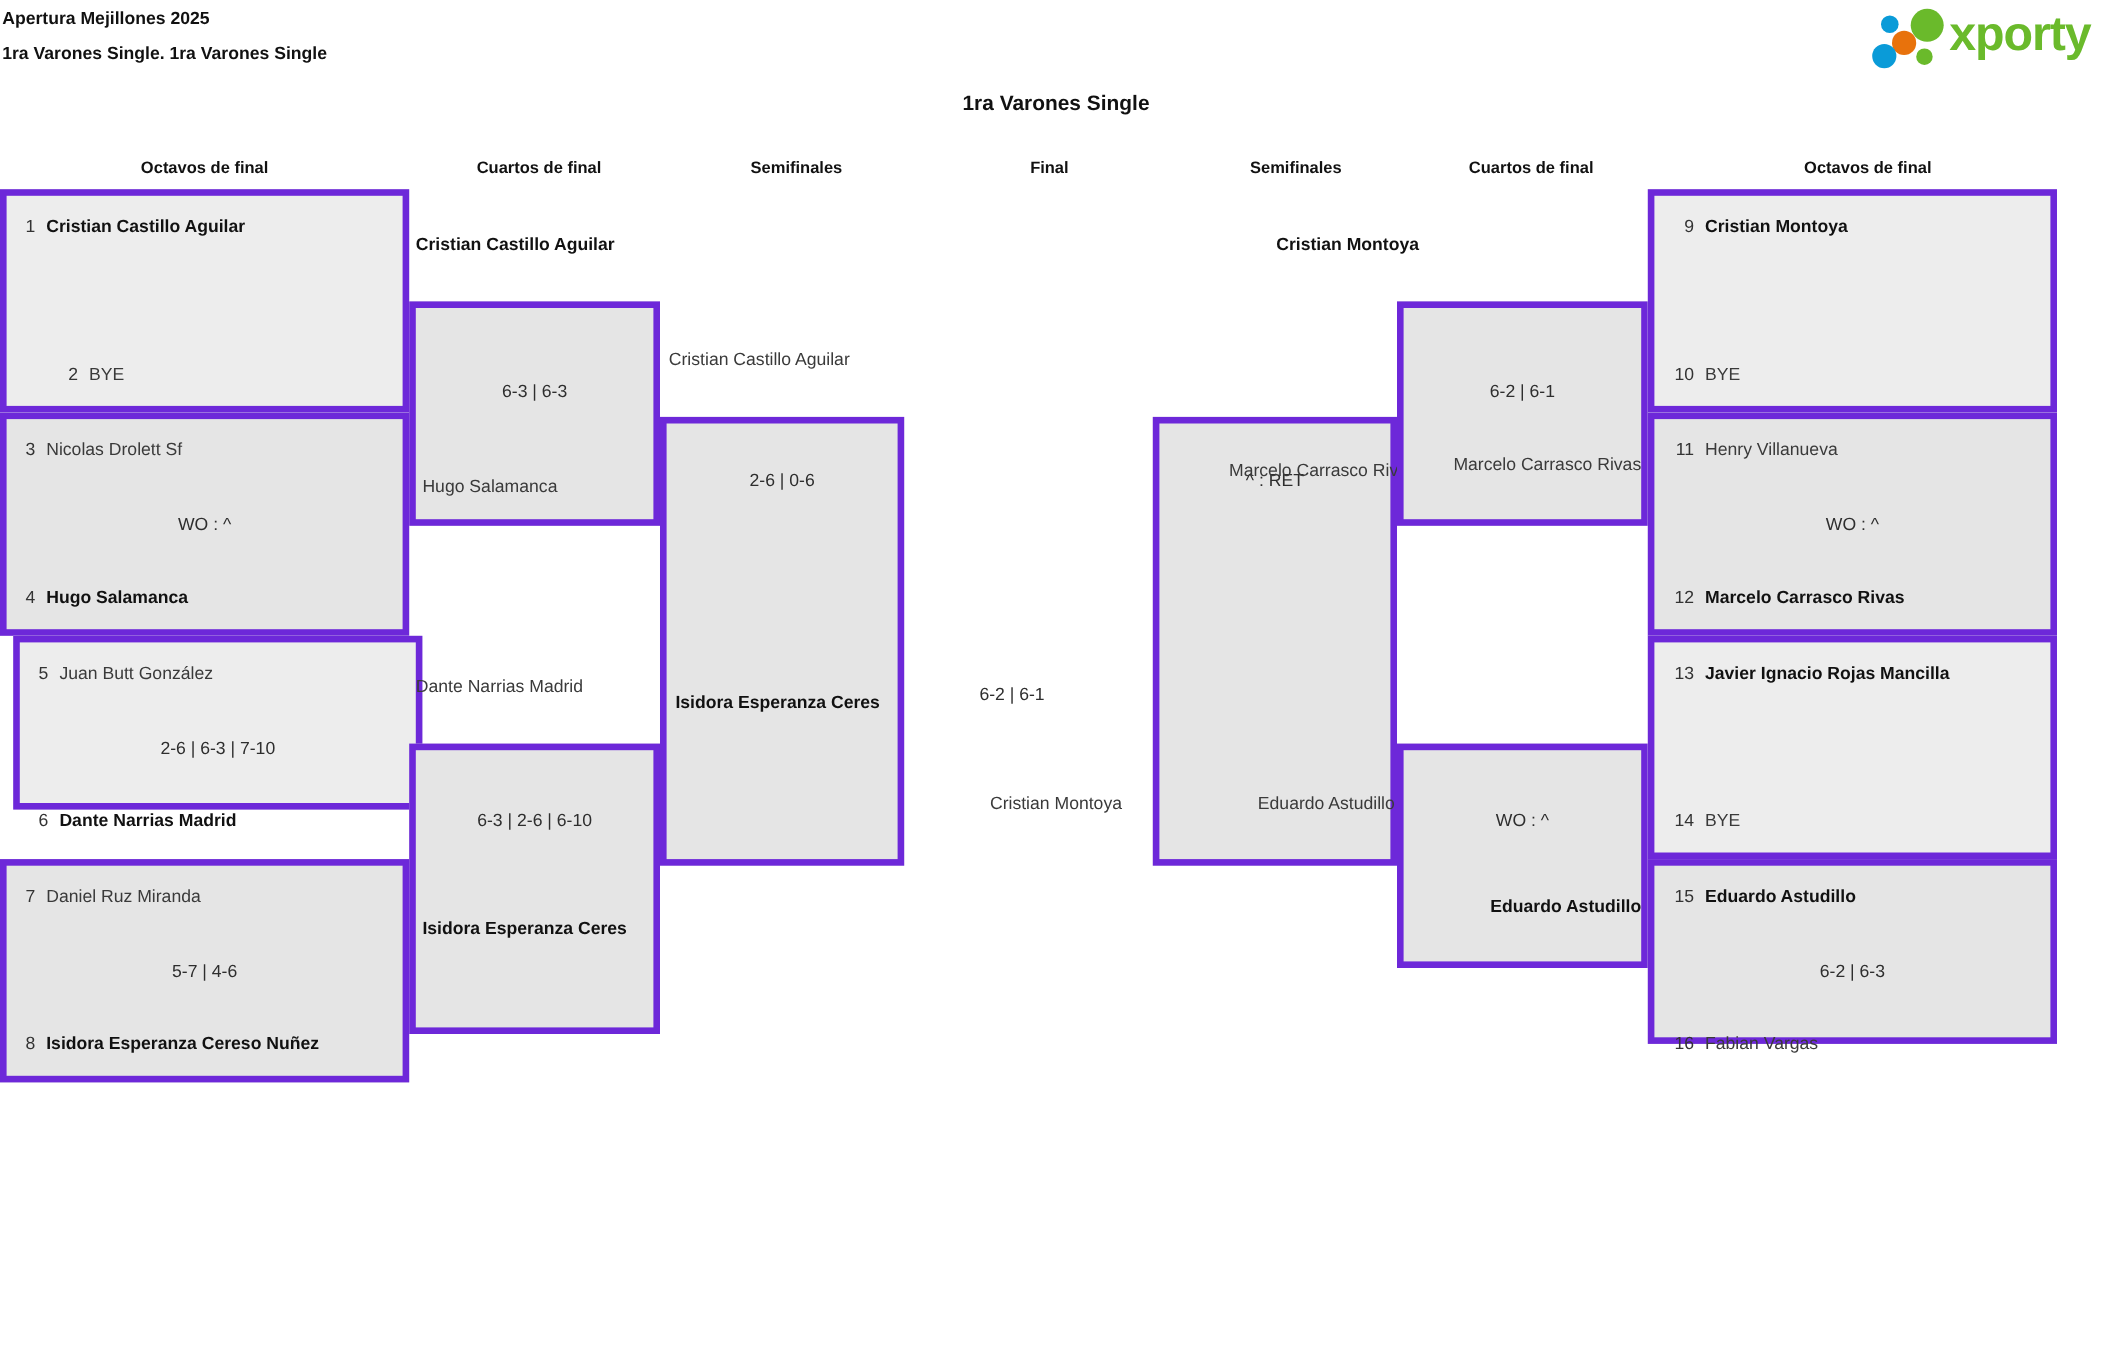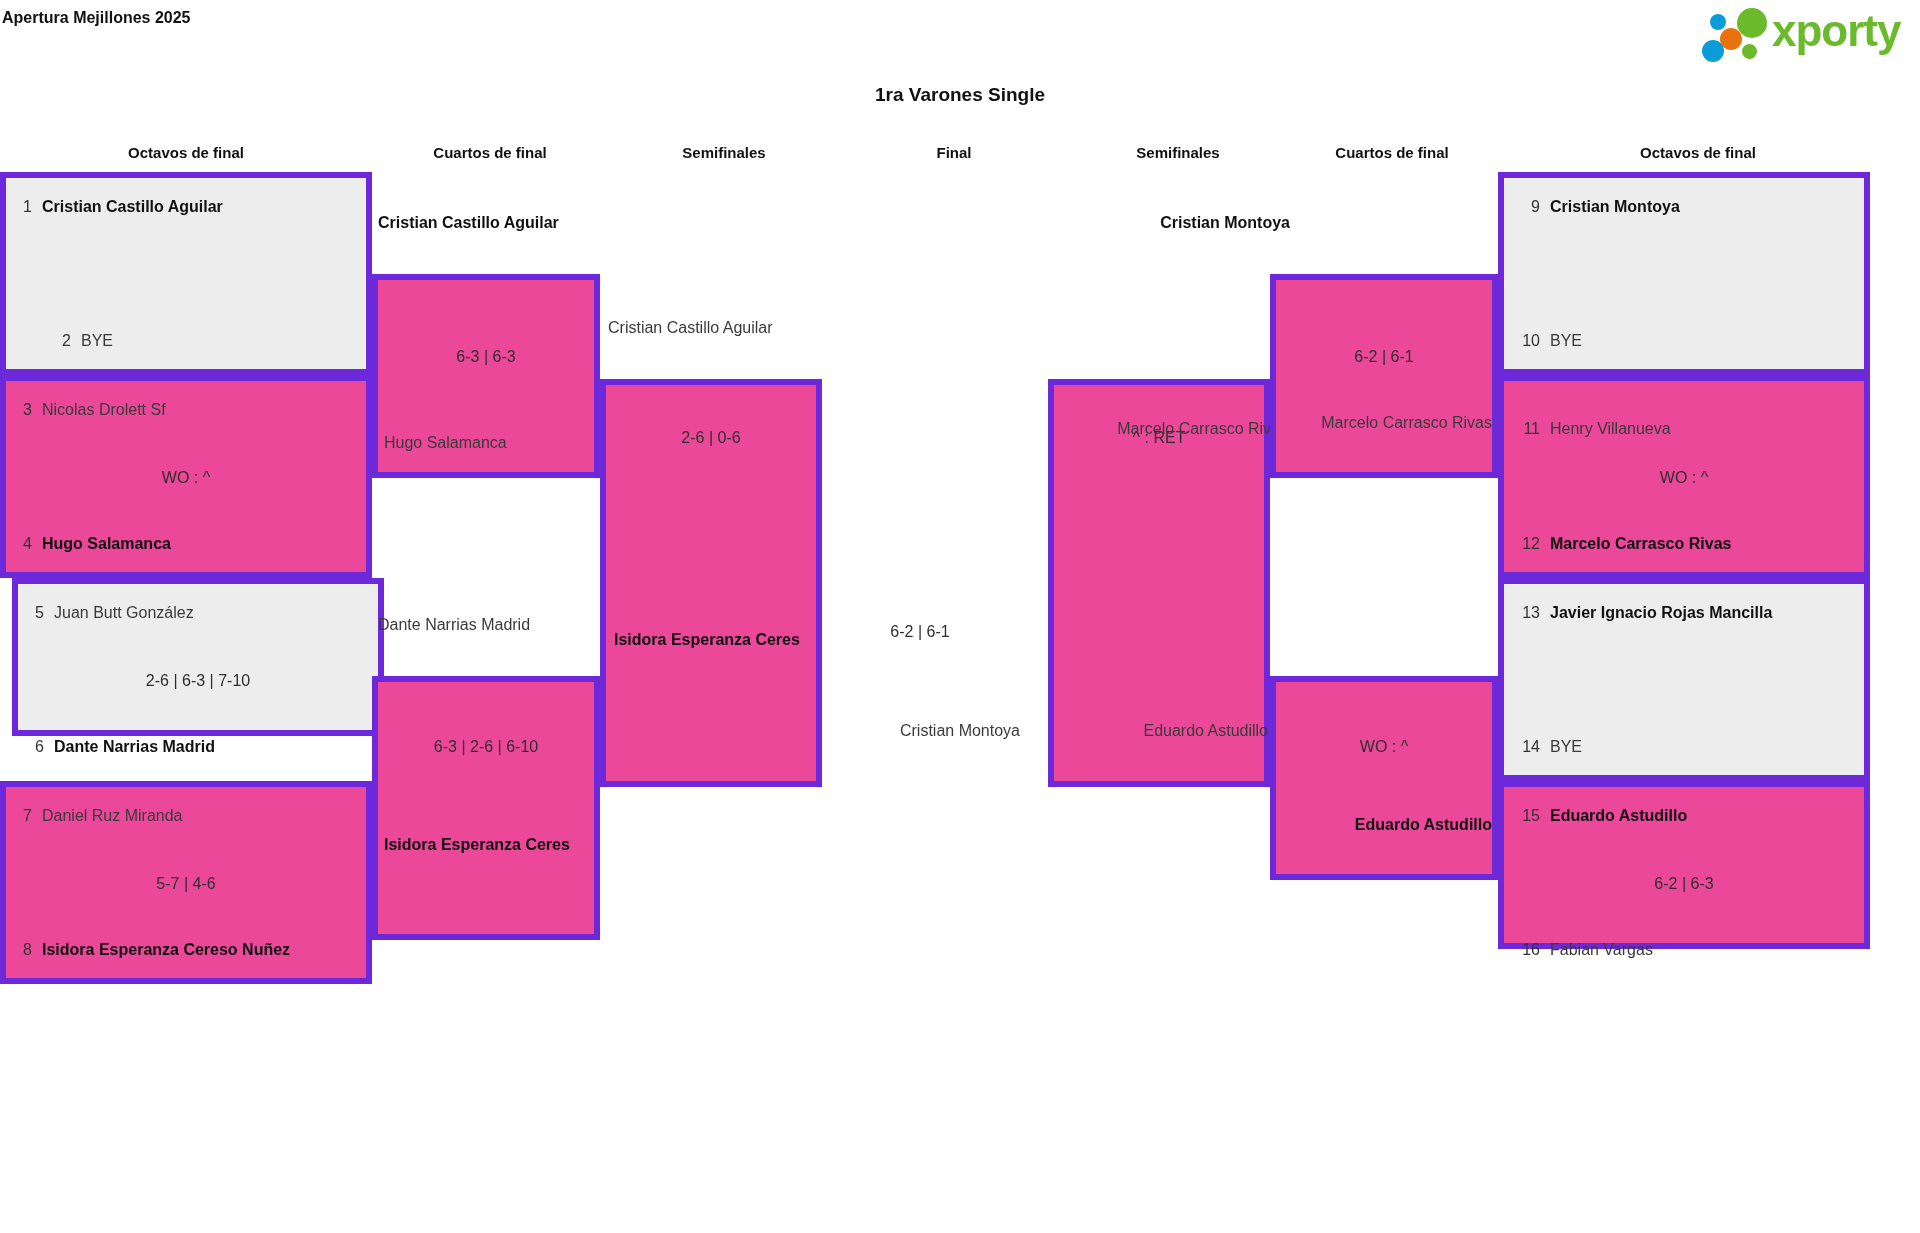"1ra Varones Single. 1ra Varones" span.l2 { html: none -> <span>1ra Varones Single. 1ra Varones Single</span> }
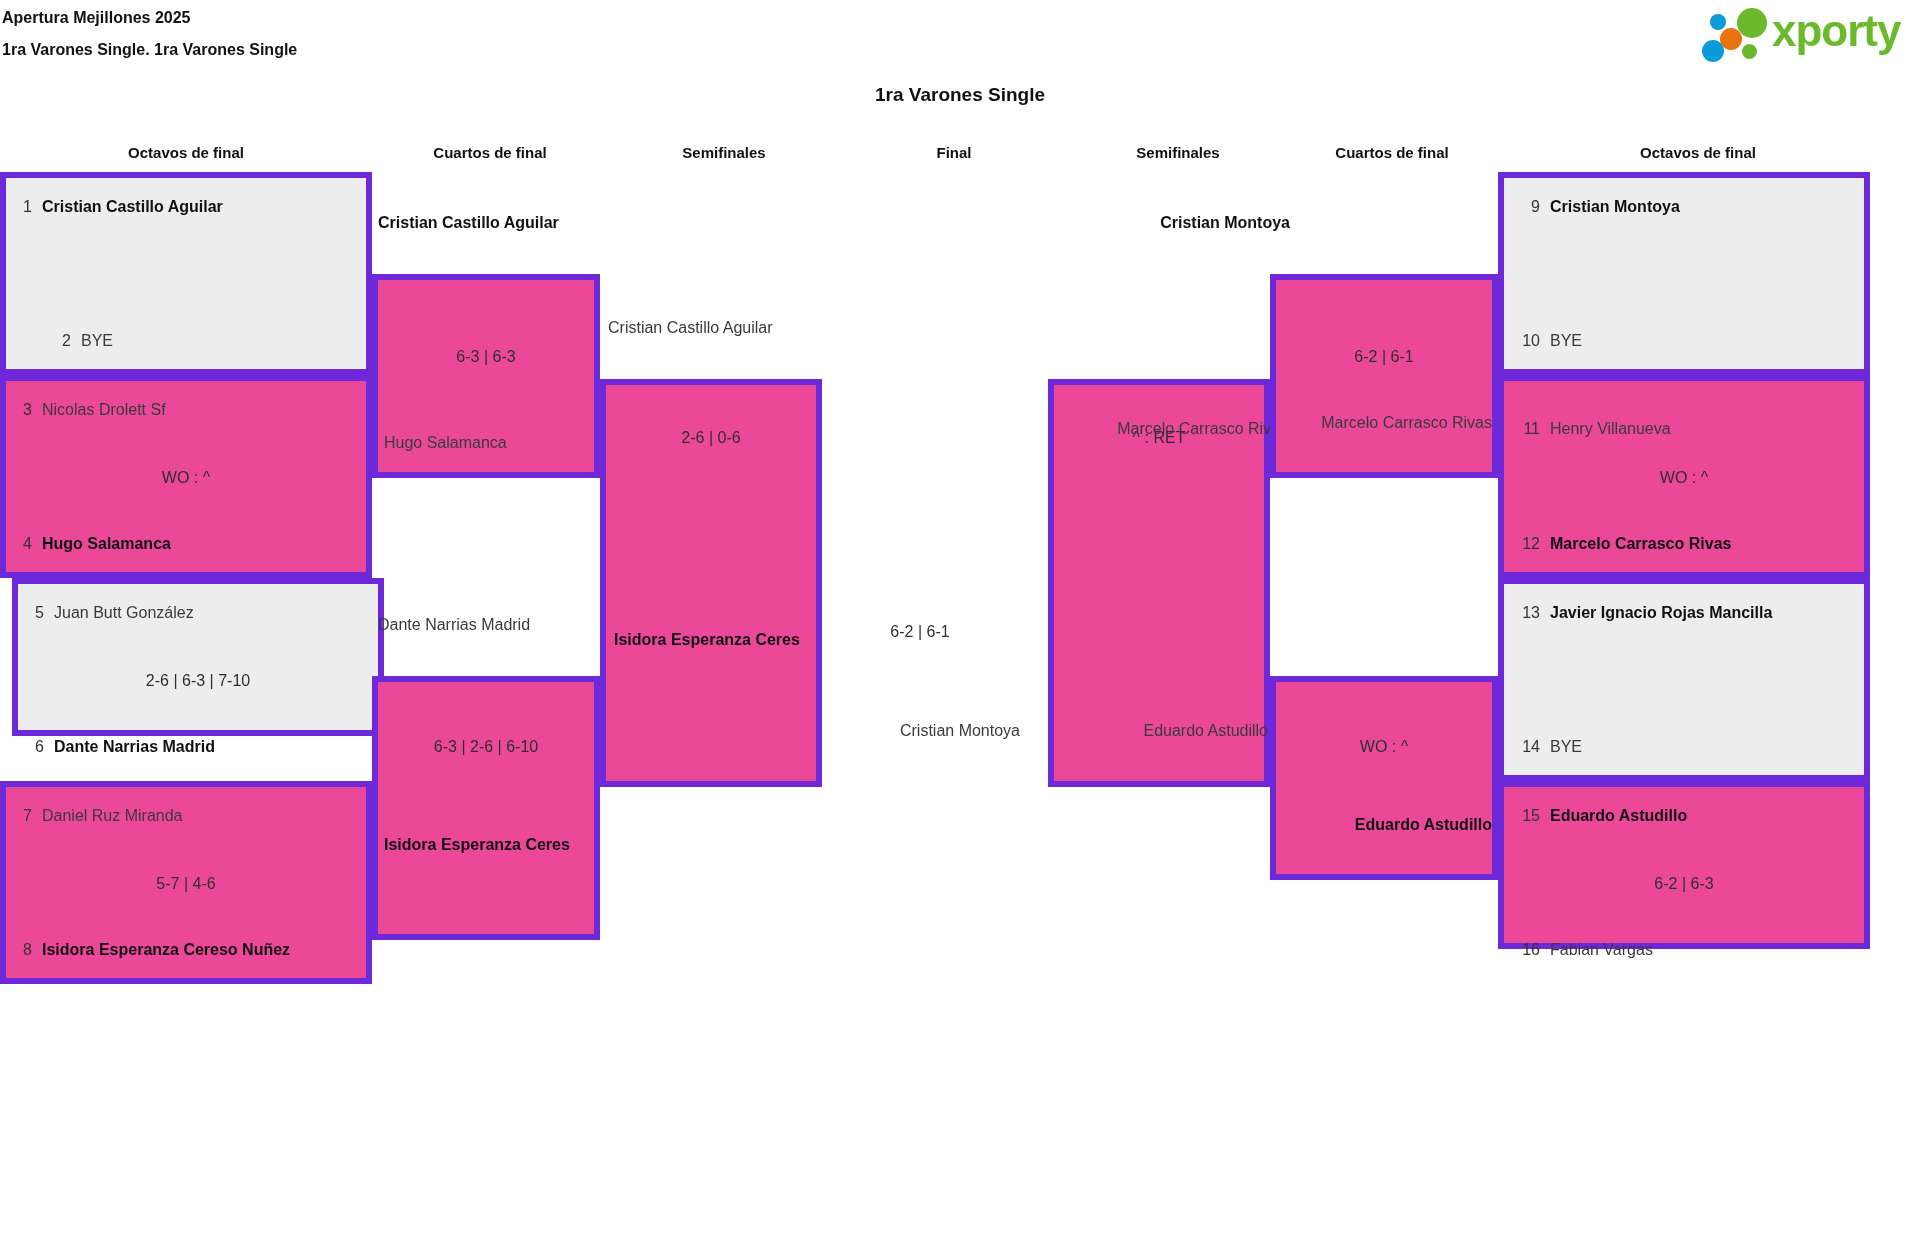"6-3 | 6-3" .plain { background: #ec4899 -> #e5e5e5 }
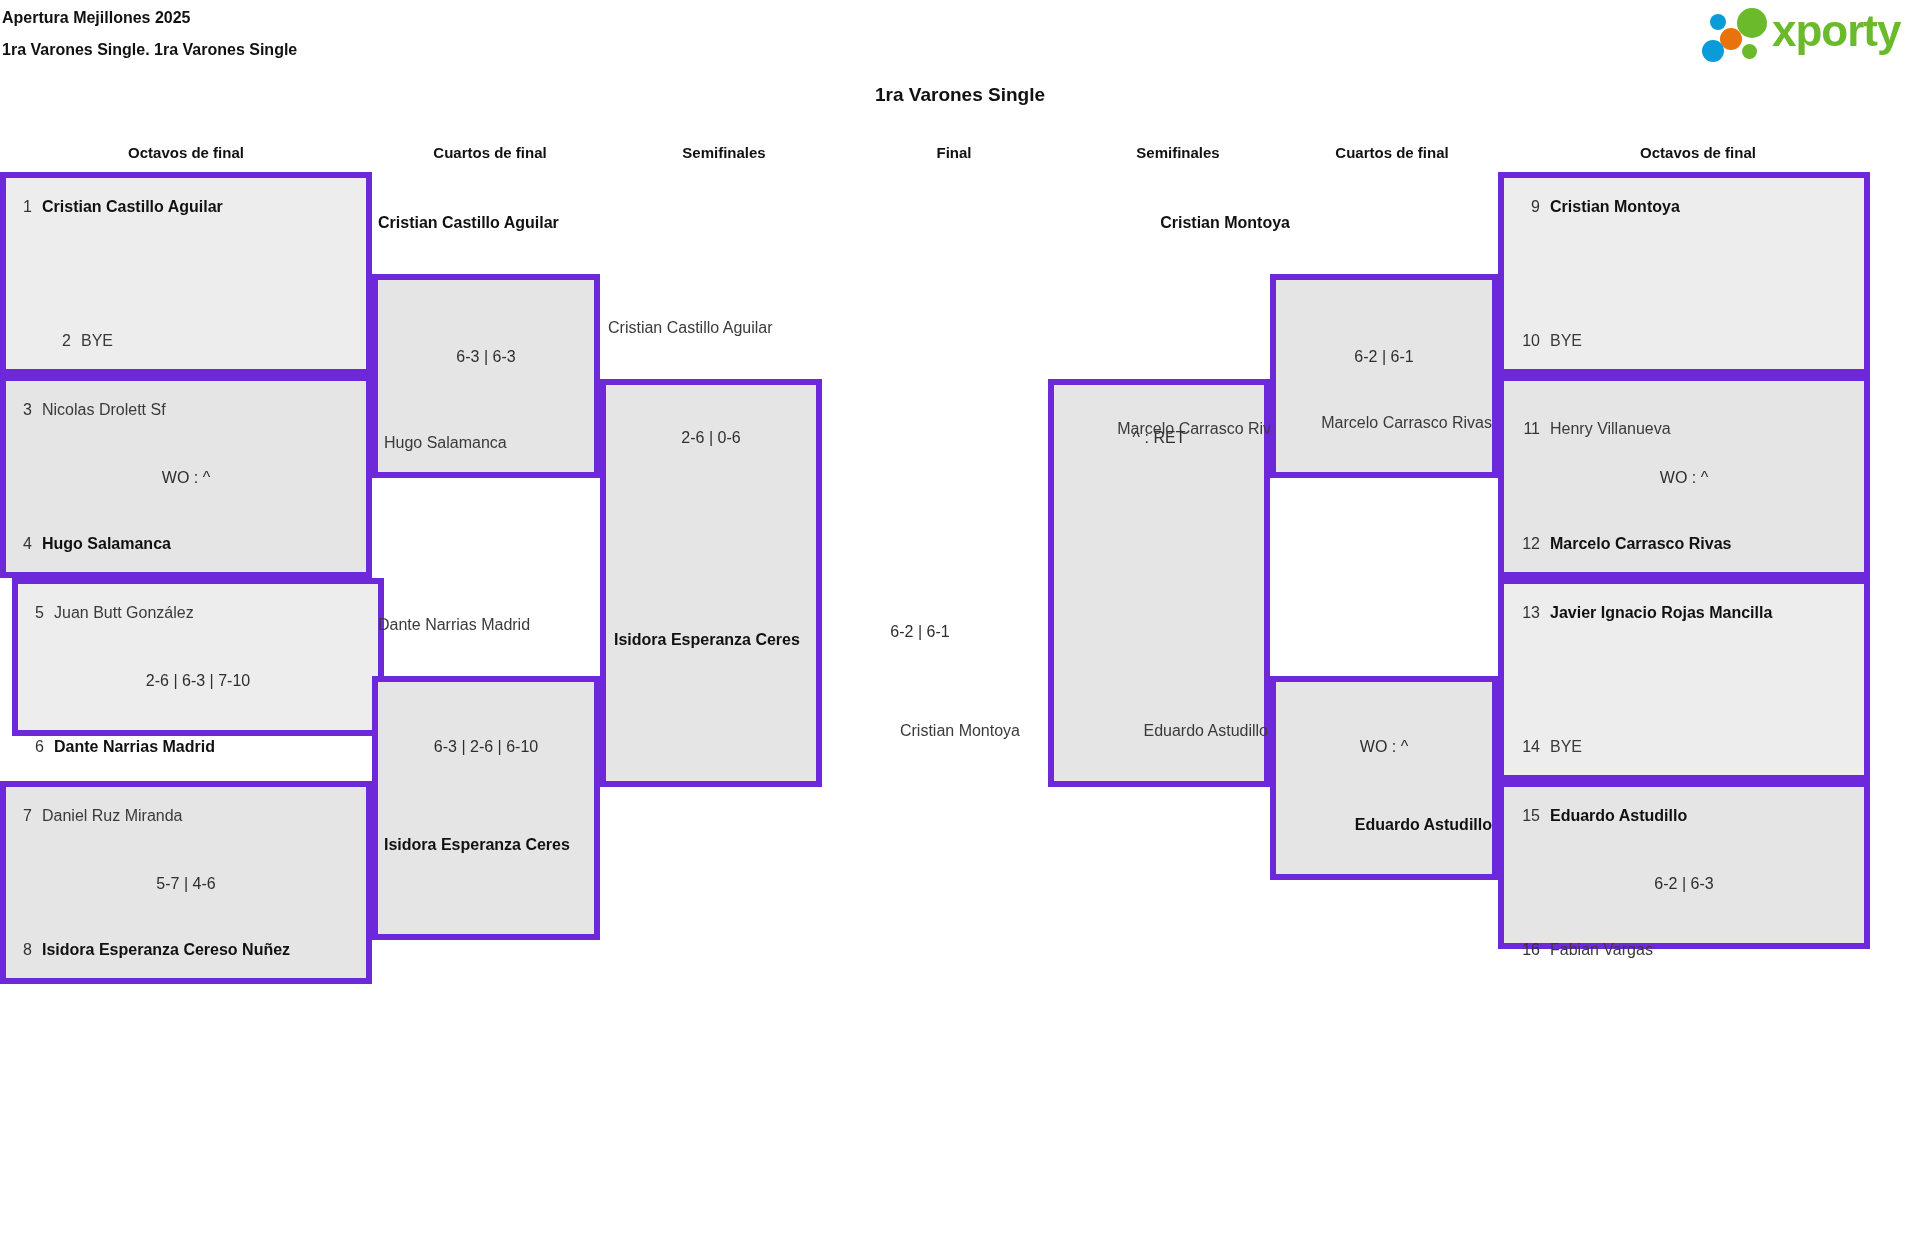"11 Henry Villanueva" div.seedrow { margin-top: 19px -> none }
